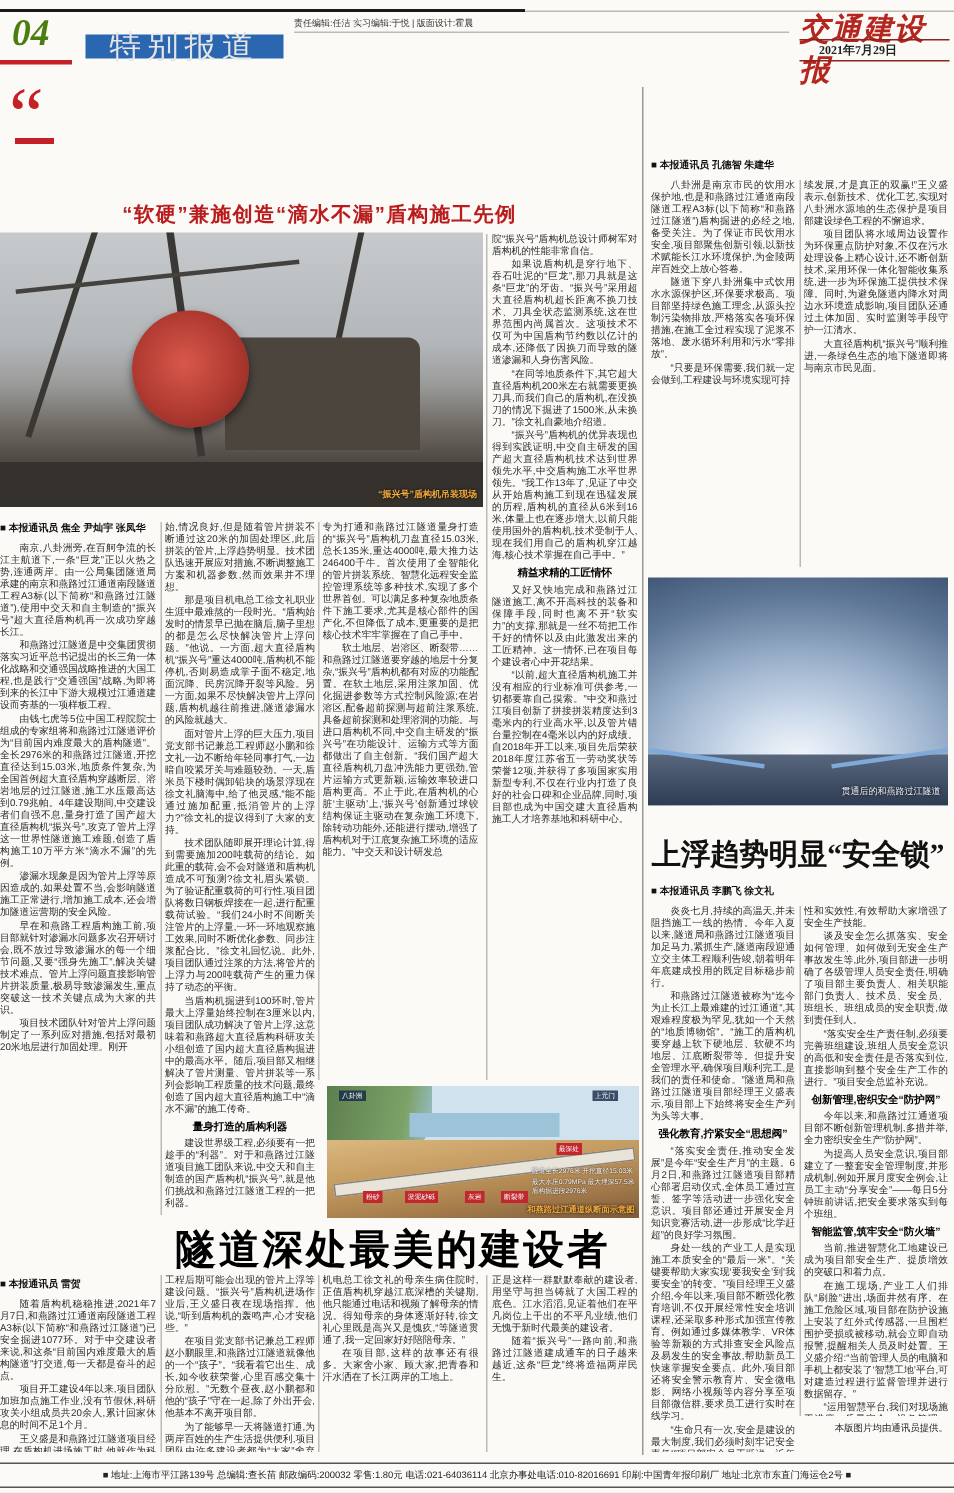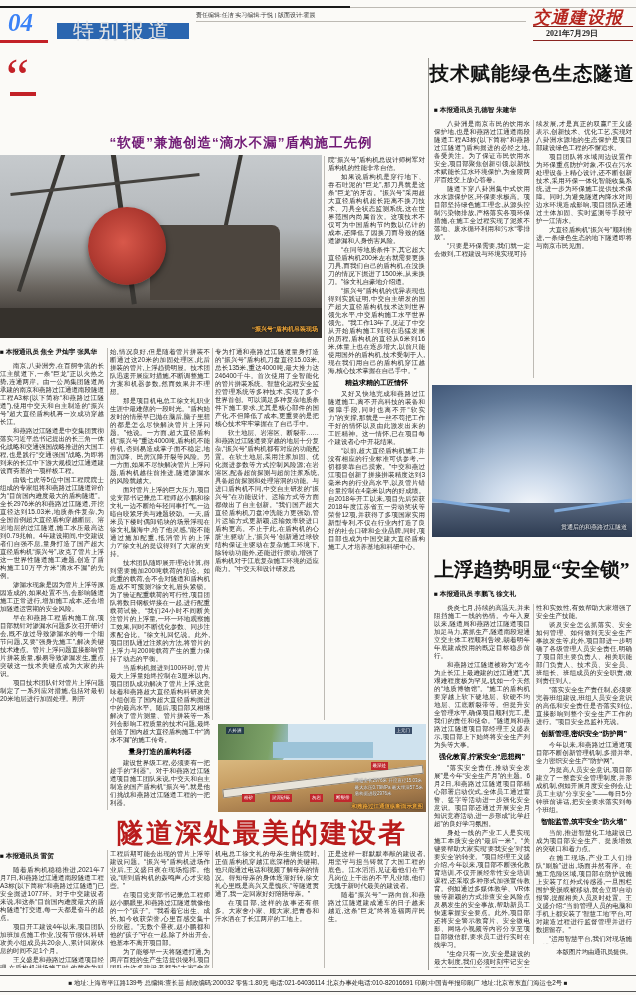"04" .pagenum { color: #3b82f6 -> #4d7c0f }
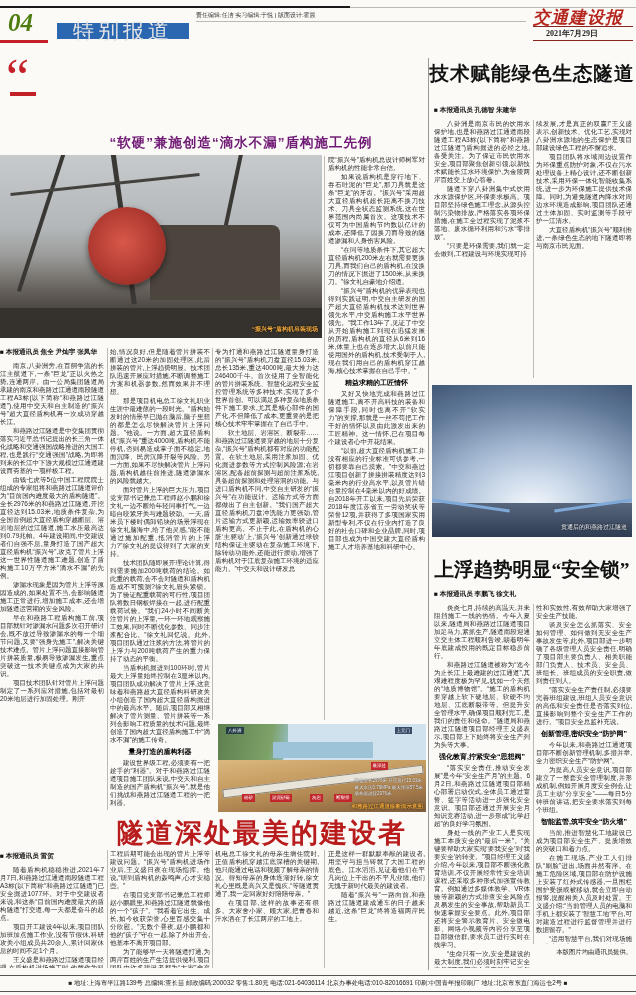"交通建设报" .masthead { font-size: 17px -> 20px }
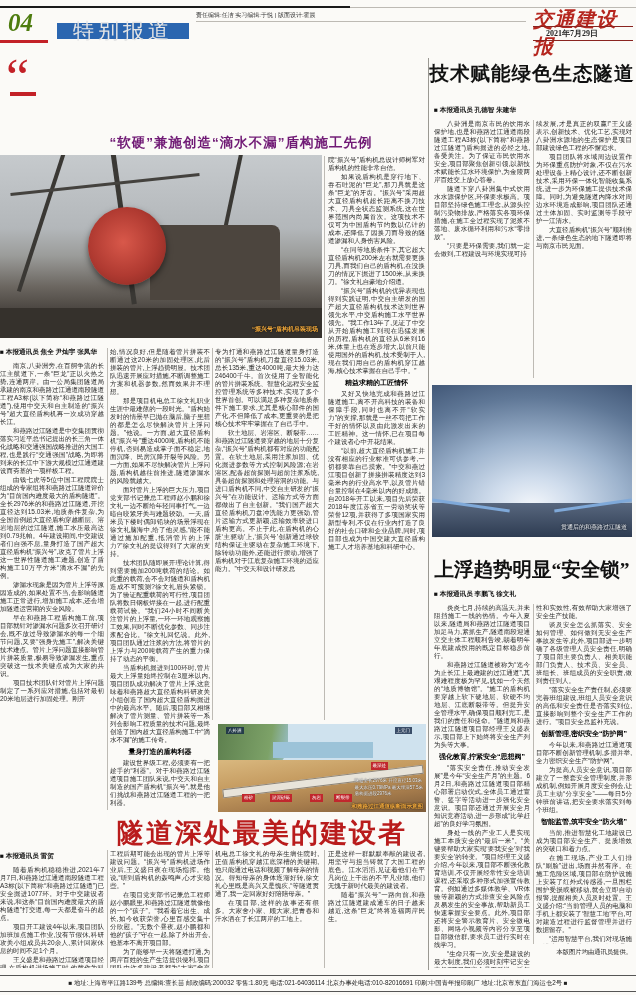"技术赋能绿色生态隧道" div.abs { html: <div>技术赋能绿色生态隧道</div> -> none }
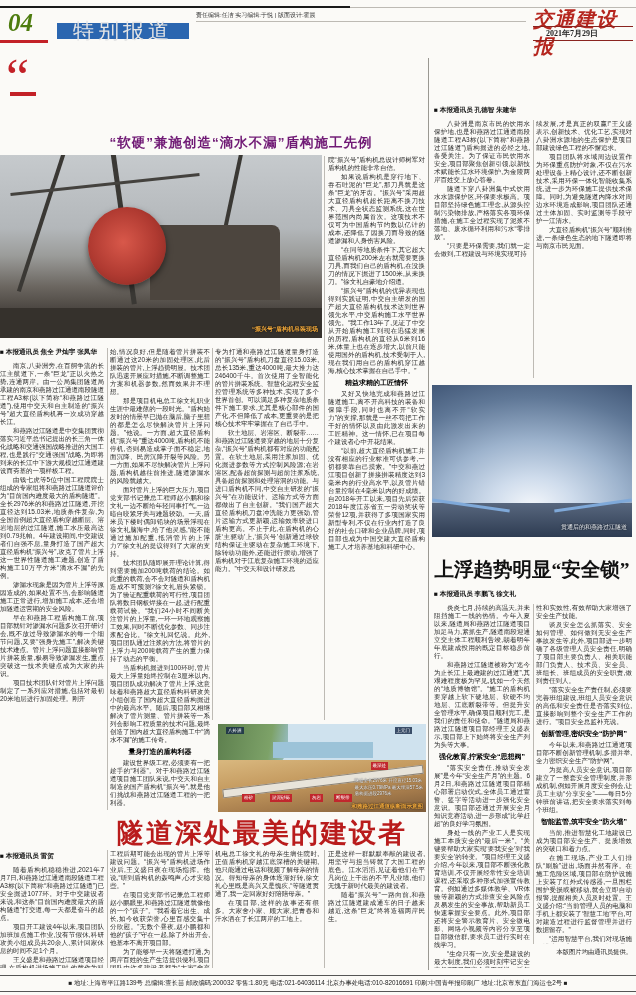"“软硬”兼施创造“滴水不漏”盾构施工先例" .main-subheadline { color: #701a75 -> #b91c1c; margin-left: 28px -> none }
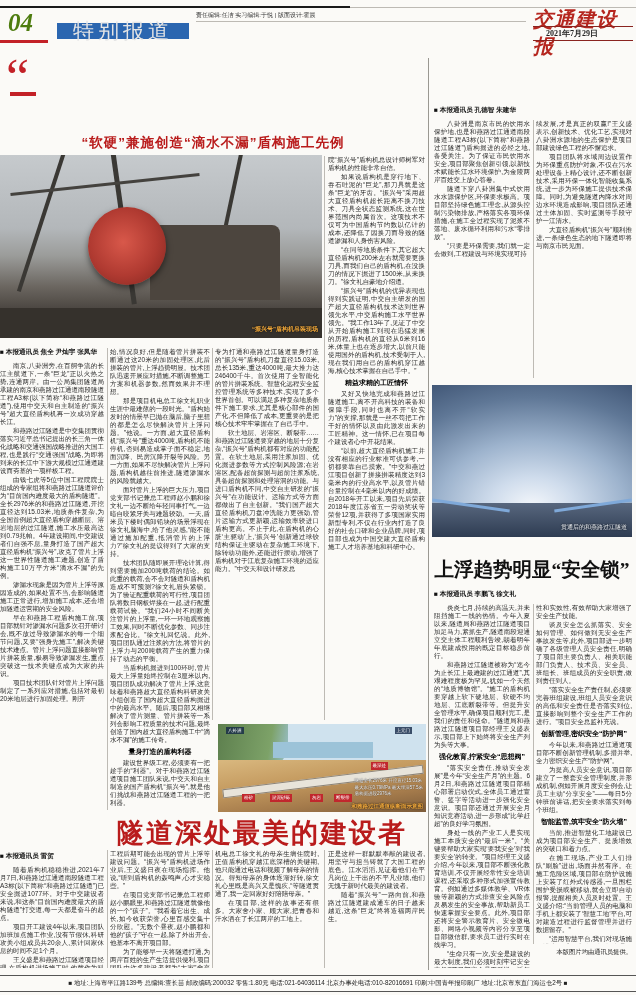"隧道深处最美的建设者" .builders-headline { color: #b91c1c -> #000000 }
